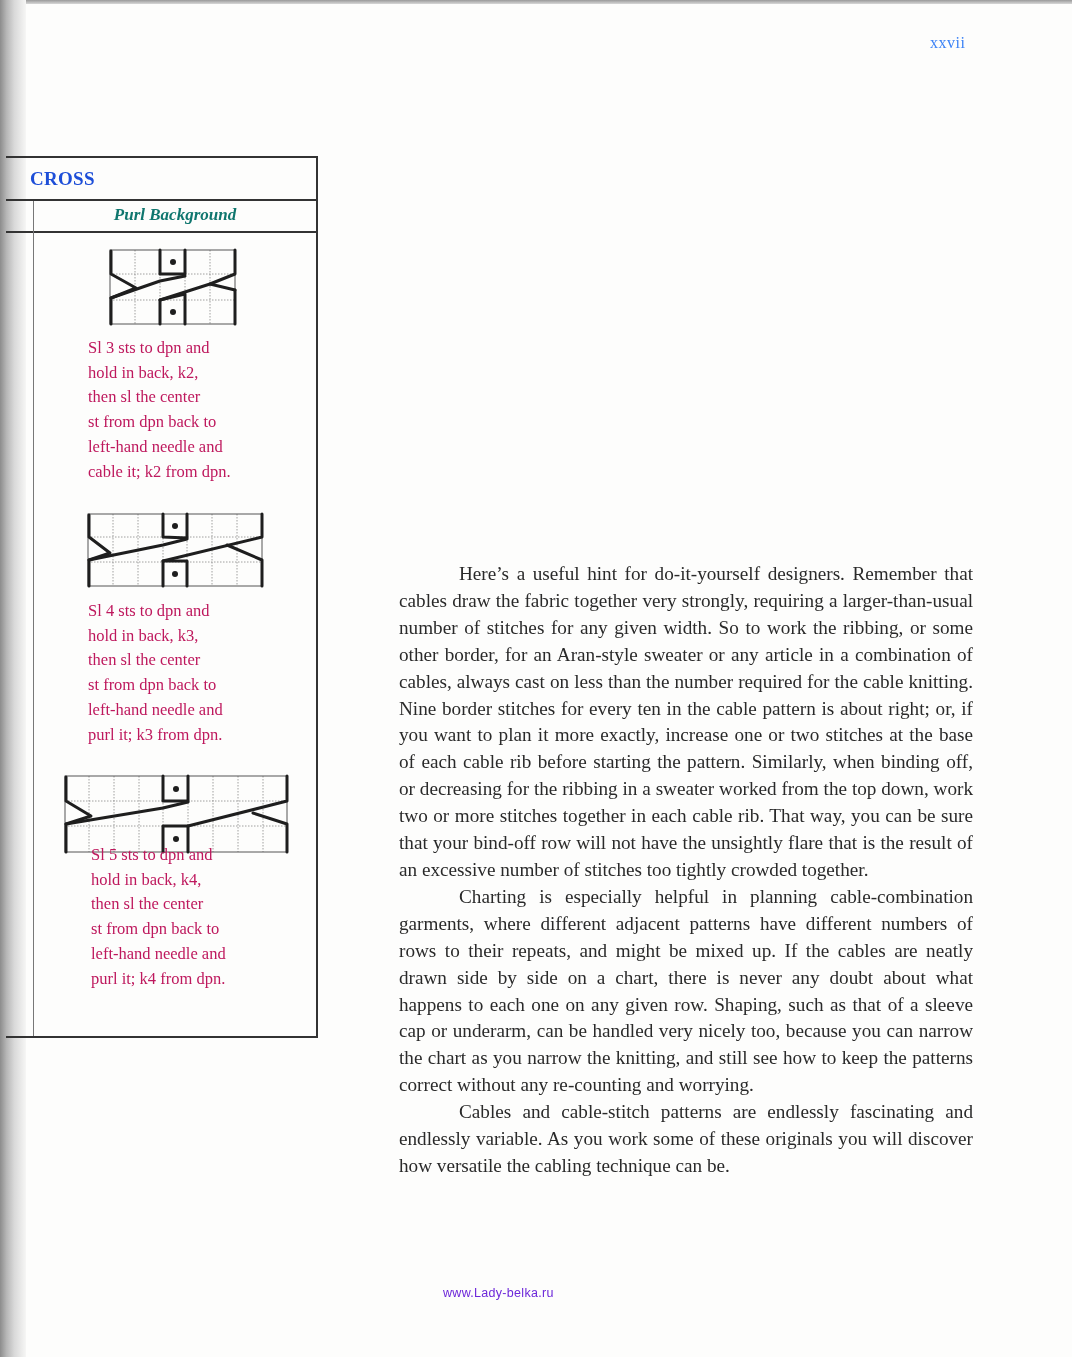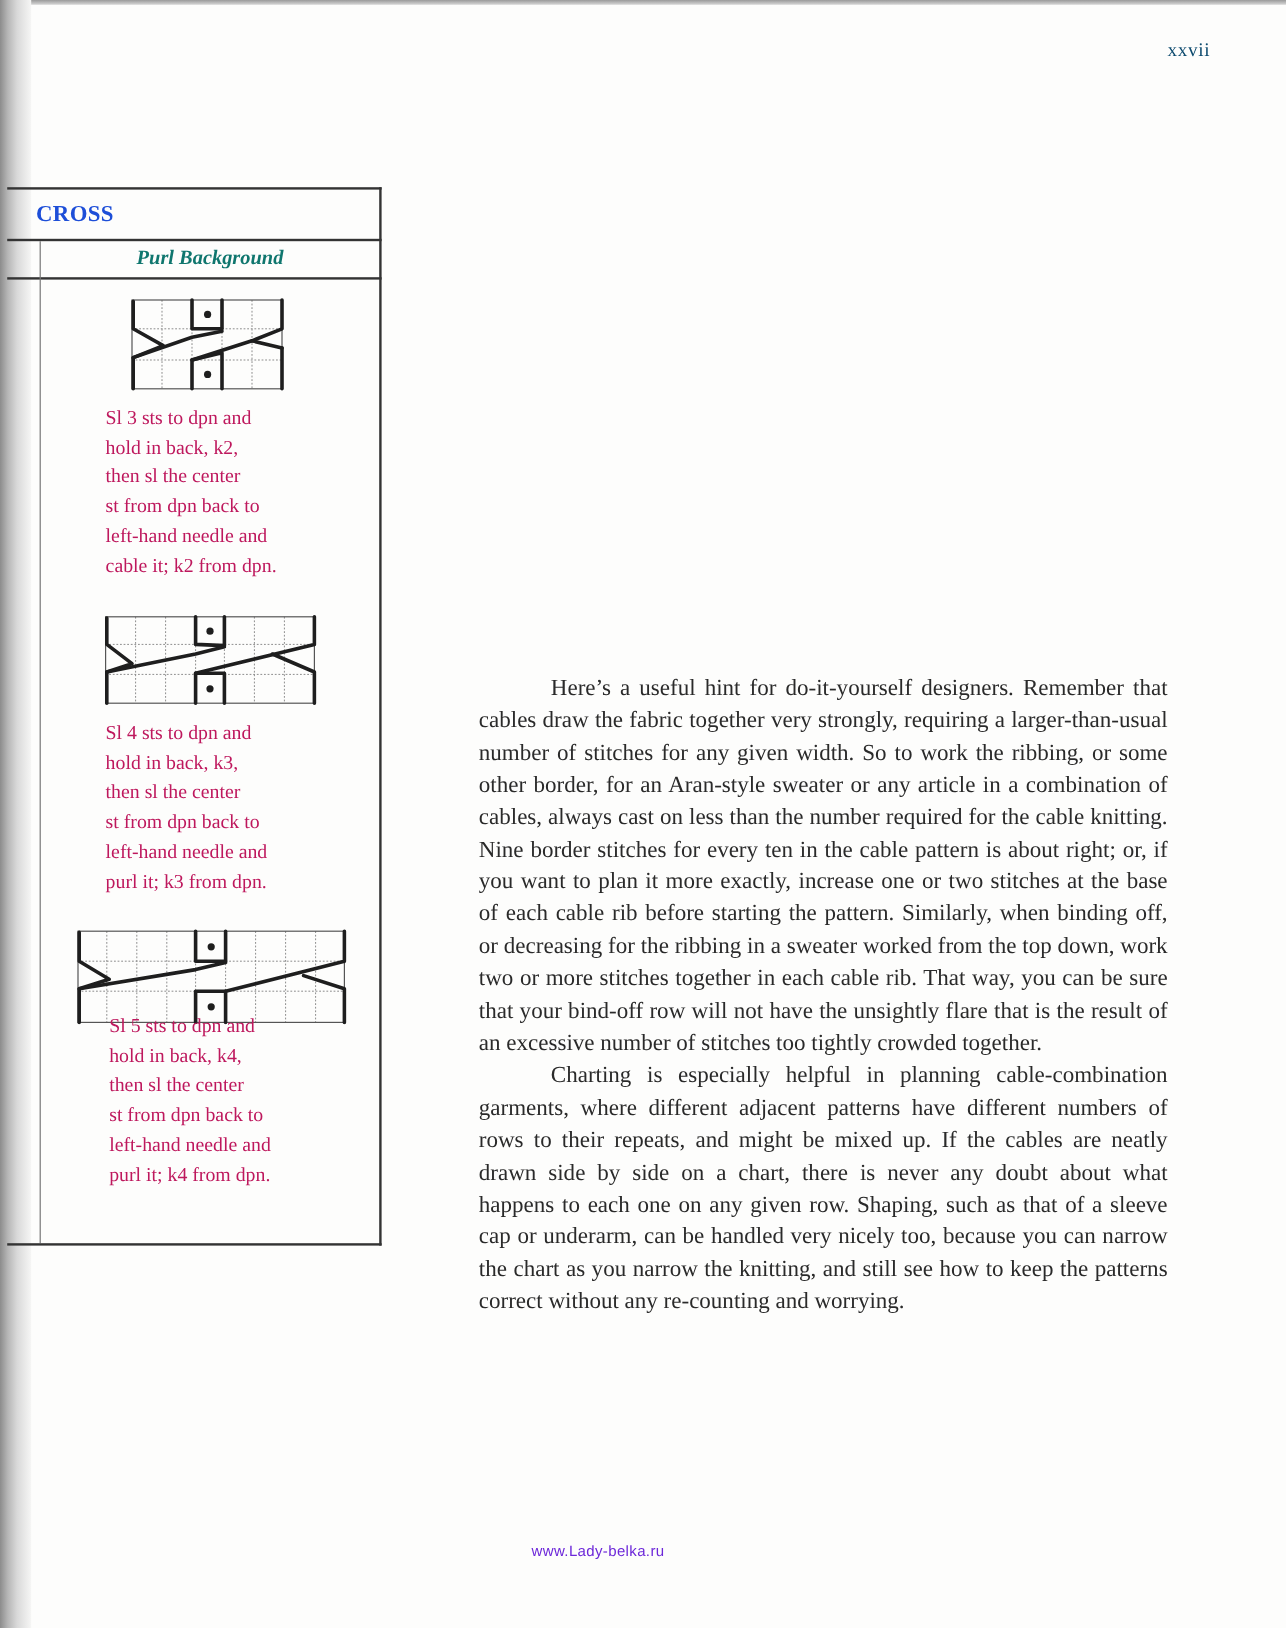"xxvii" .page-number { color: #0c4a6e -> #3b82f6; margin-left: 43px -> none }
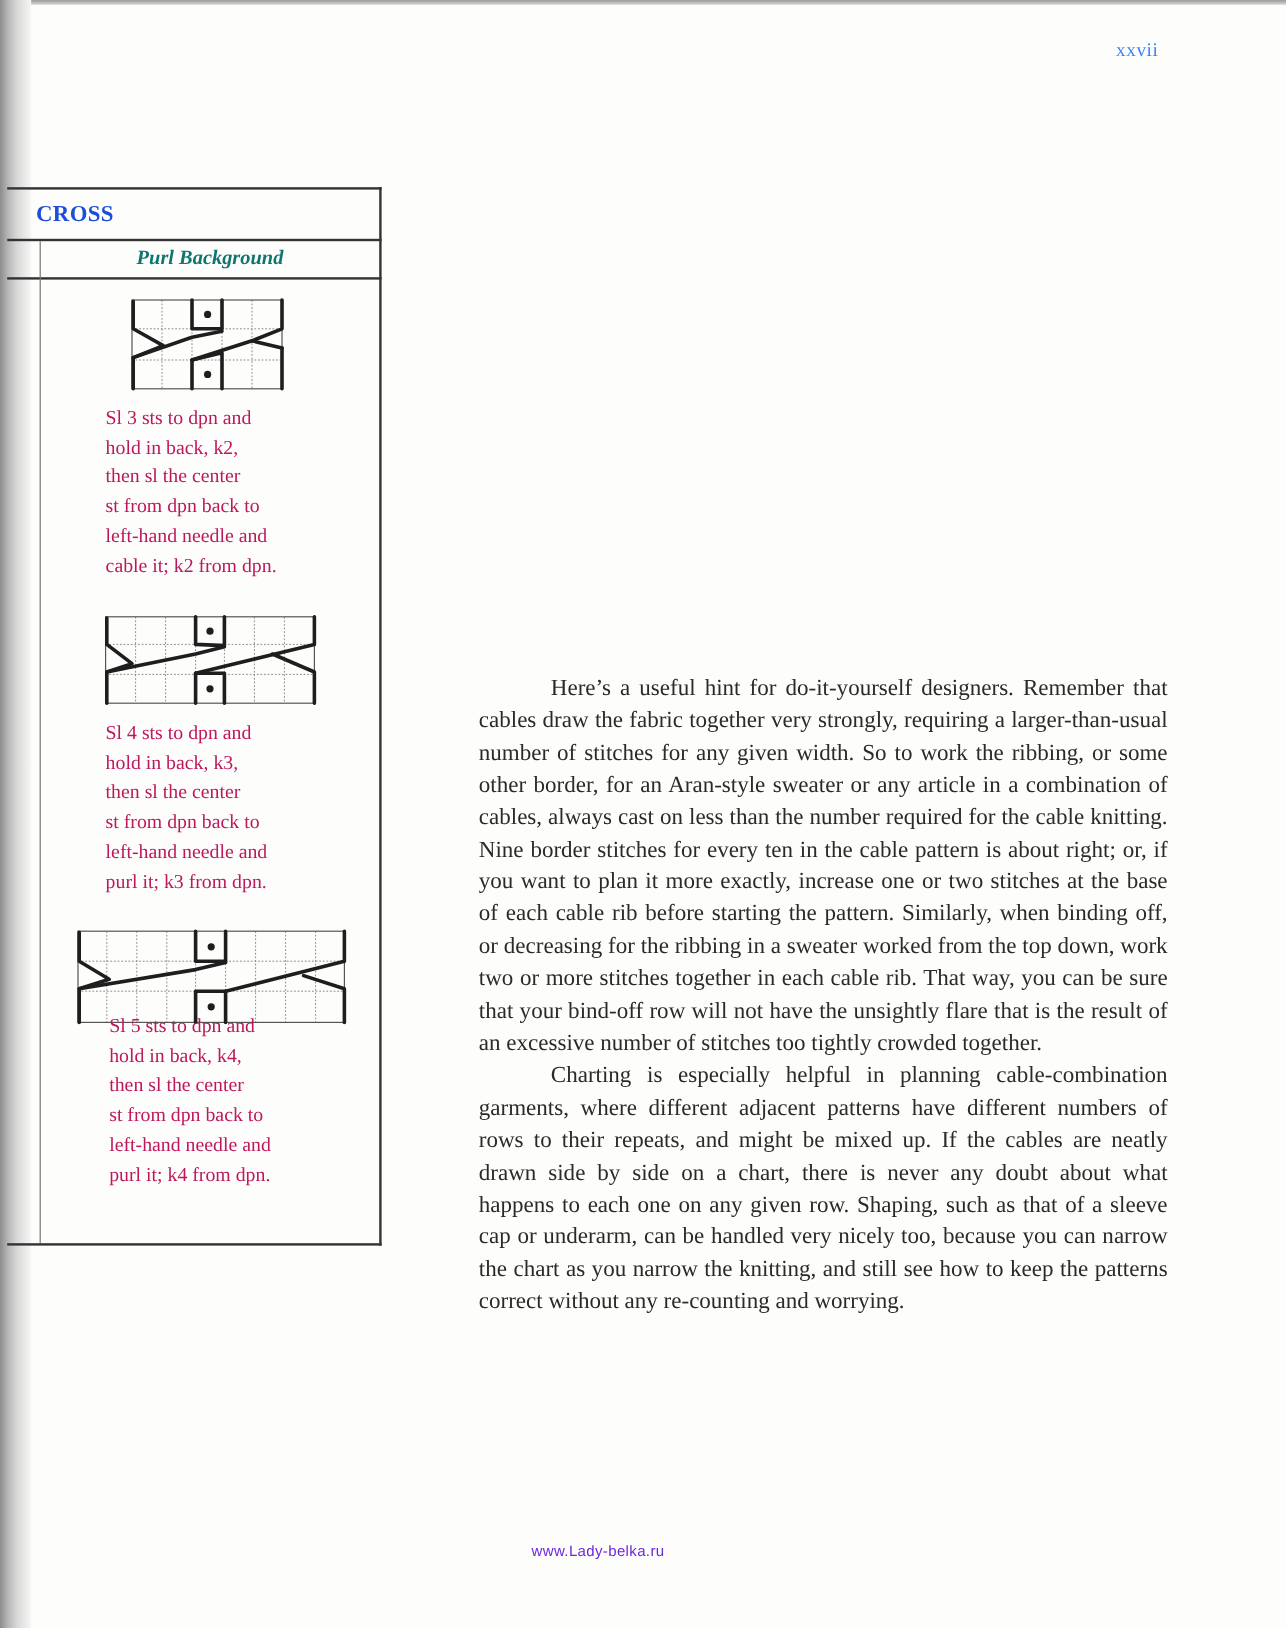"Cables and cable-stitch patterns are" p { html: none -> <p>Cables and cable-stitch patterns are endlessly fascinating and endlessly variable. As you work some of these originals you will discover how versatile the cabling technique can be.</p> }
